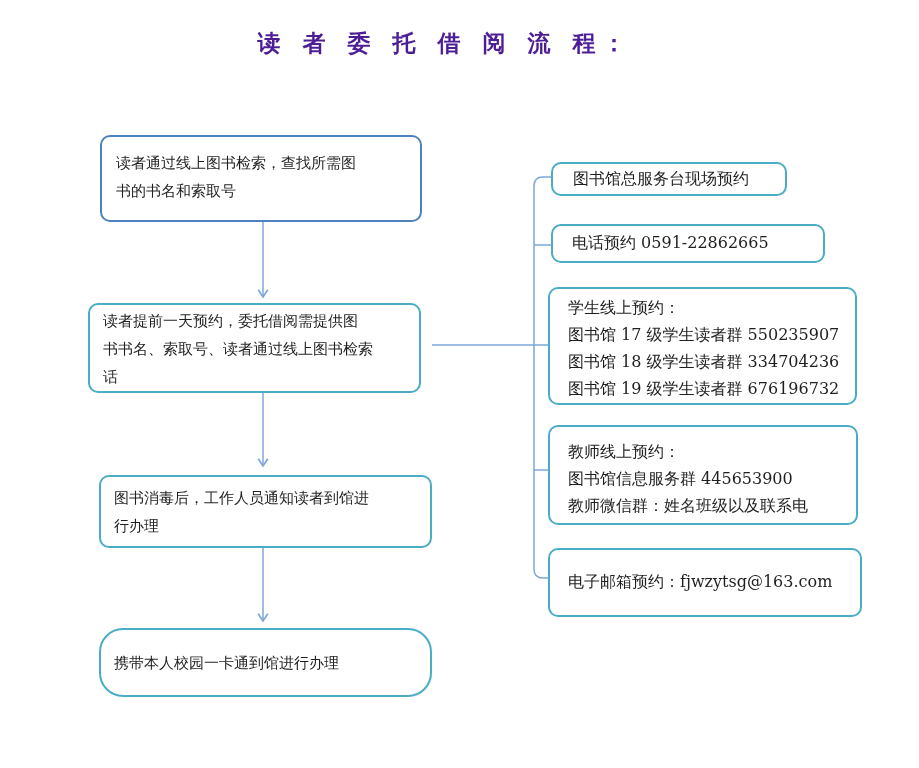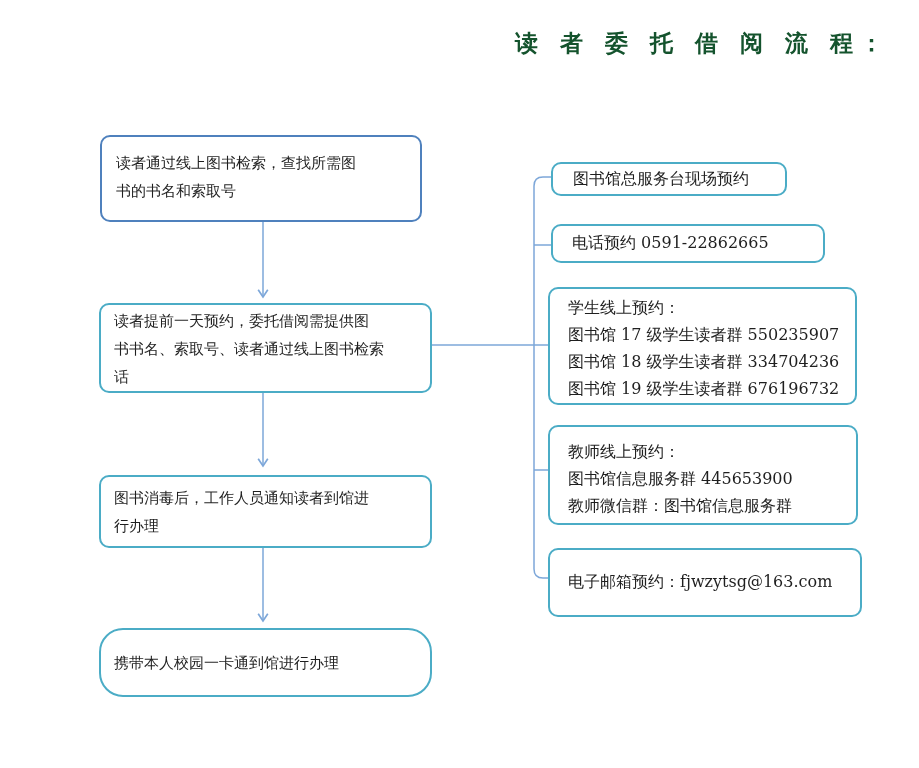"读 者 委 托 借" .title { color: #14532d -> #4c1d95; text-align: right -> center }
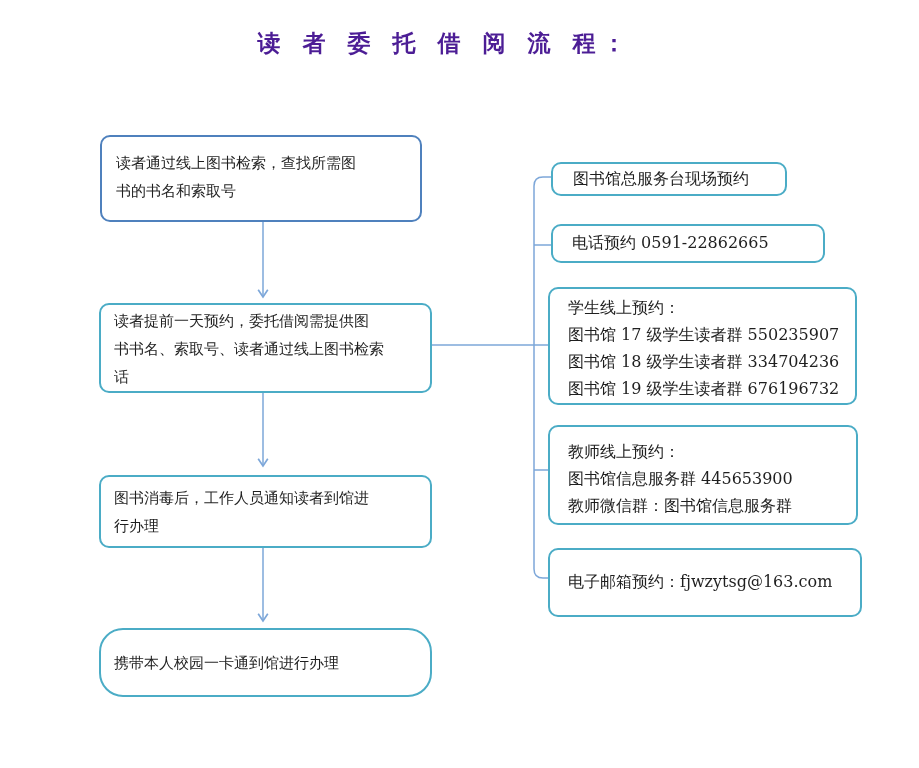"读者提前一天预约，委托借阅需提供图" div.box { left: 99px -> 88px }
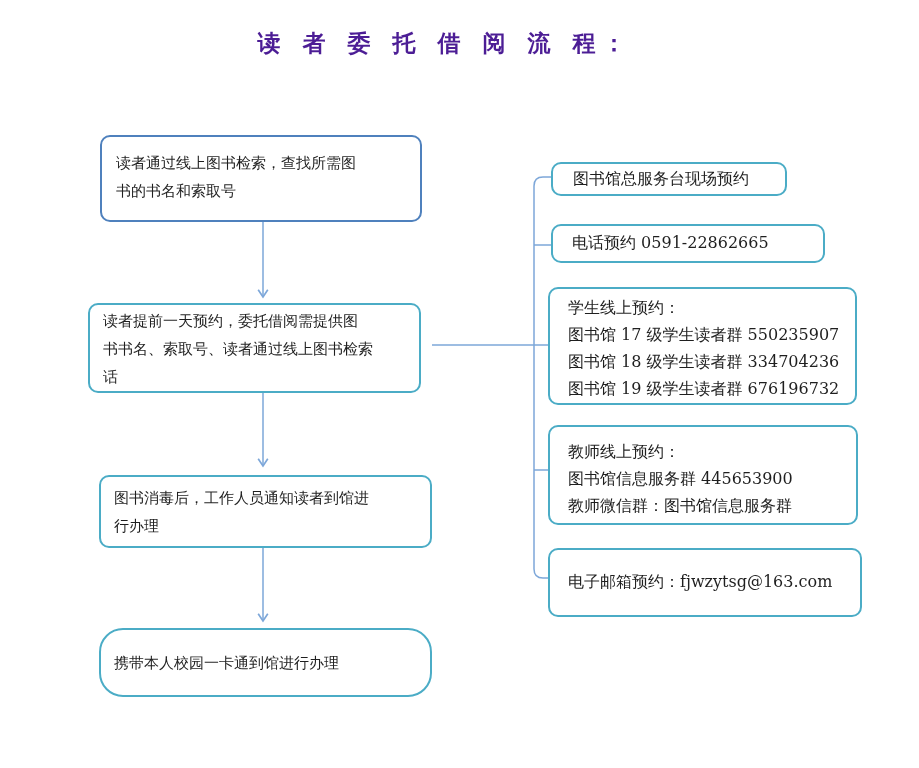"教师微信群：图书馆信息服务群" div.line { text: 图书馆信息服务群 -> 姓名班级以及联系电 }
